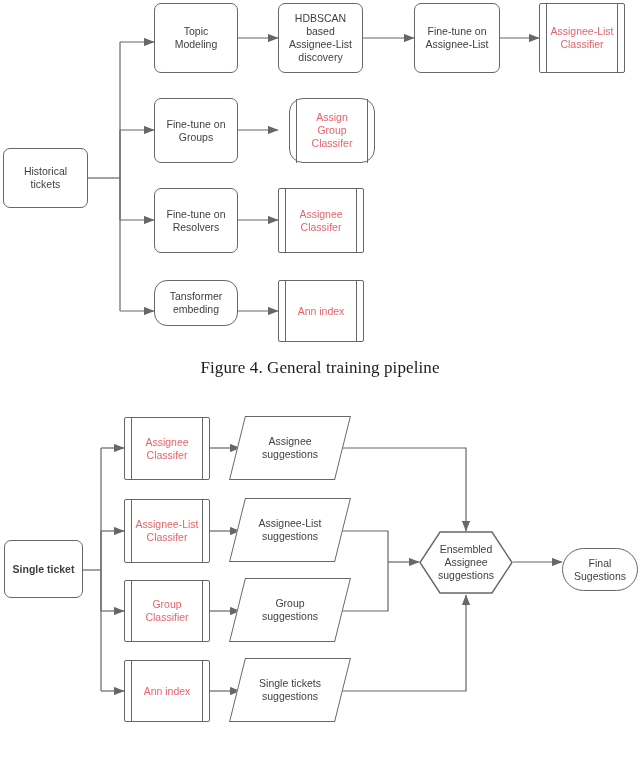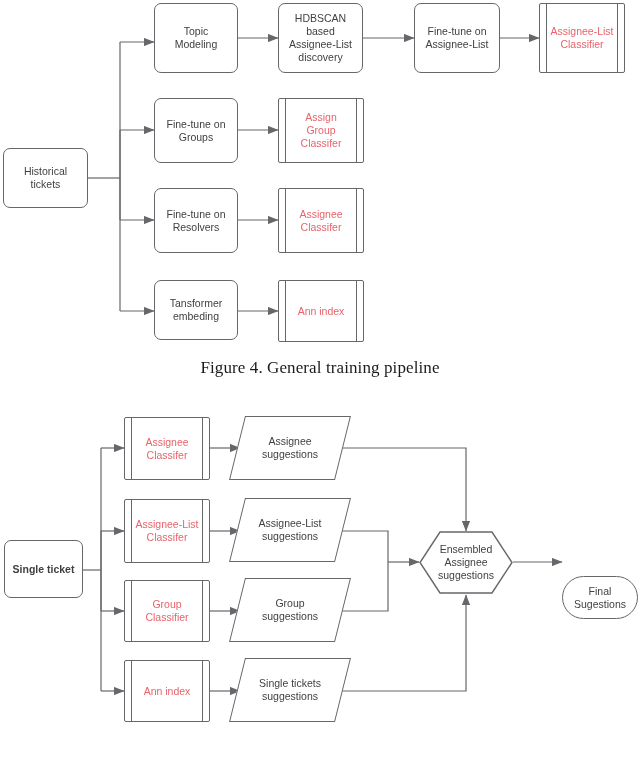"Assign" div.node { border-radius: none -> 14px; left: 278px -> 289px }
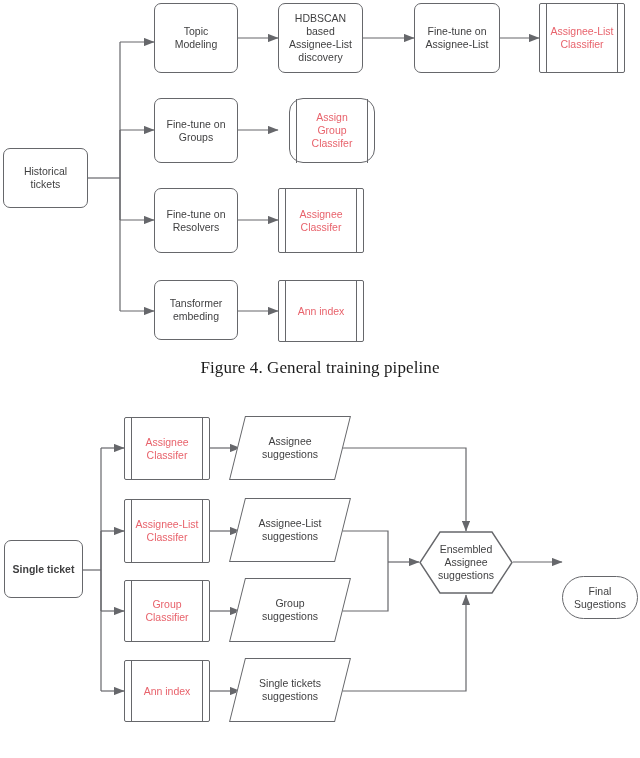"Tansformer" div.node { border-radius: none -> 13px; height: 60px -> 46px }
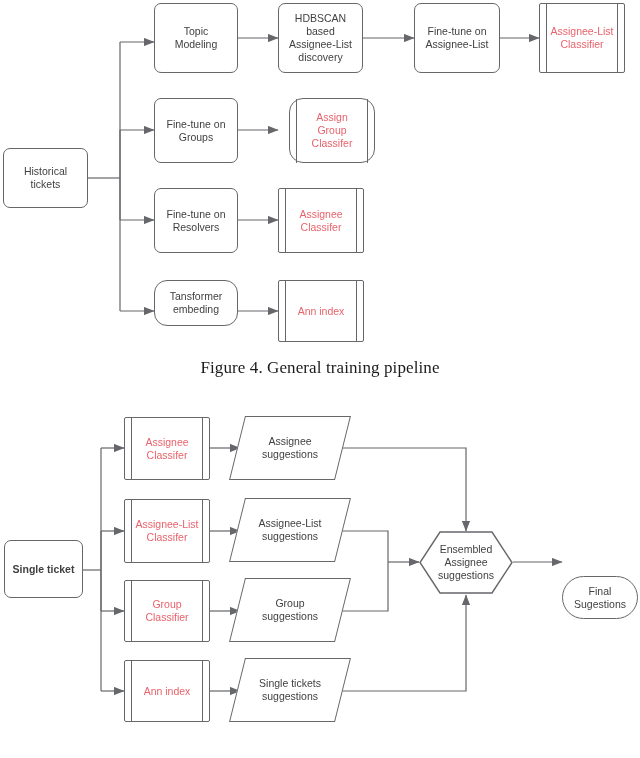"Final" div.node { margin-top: 28px -> none }
